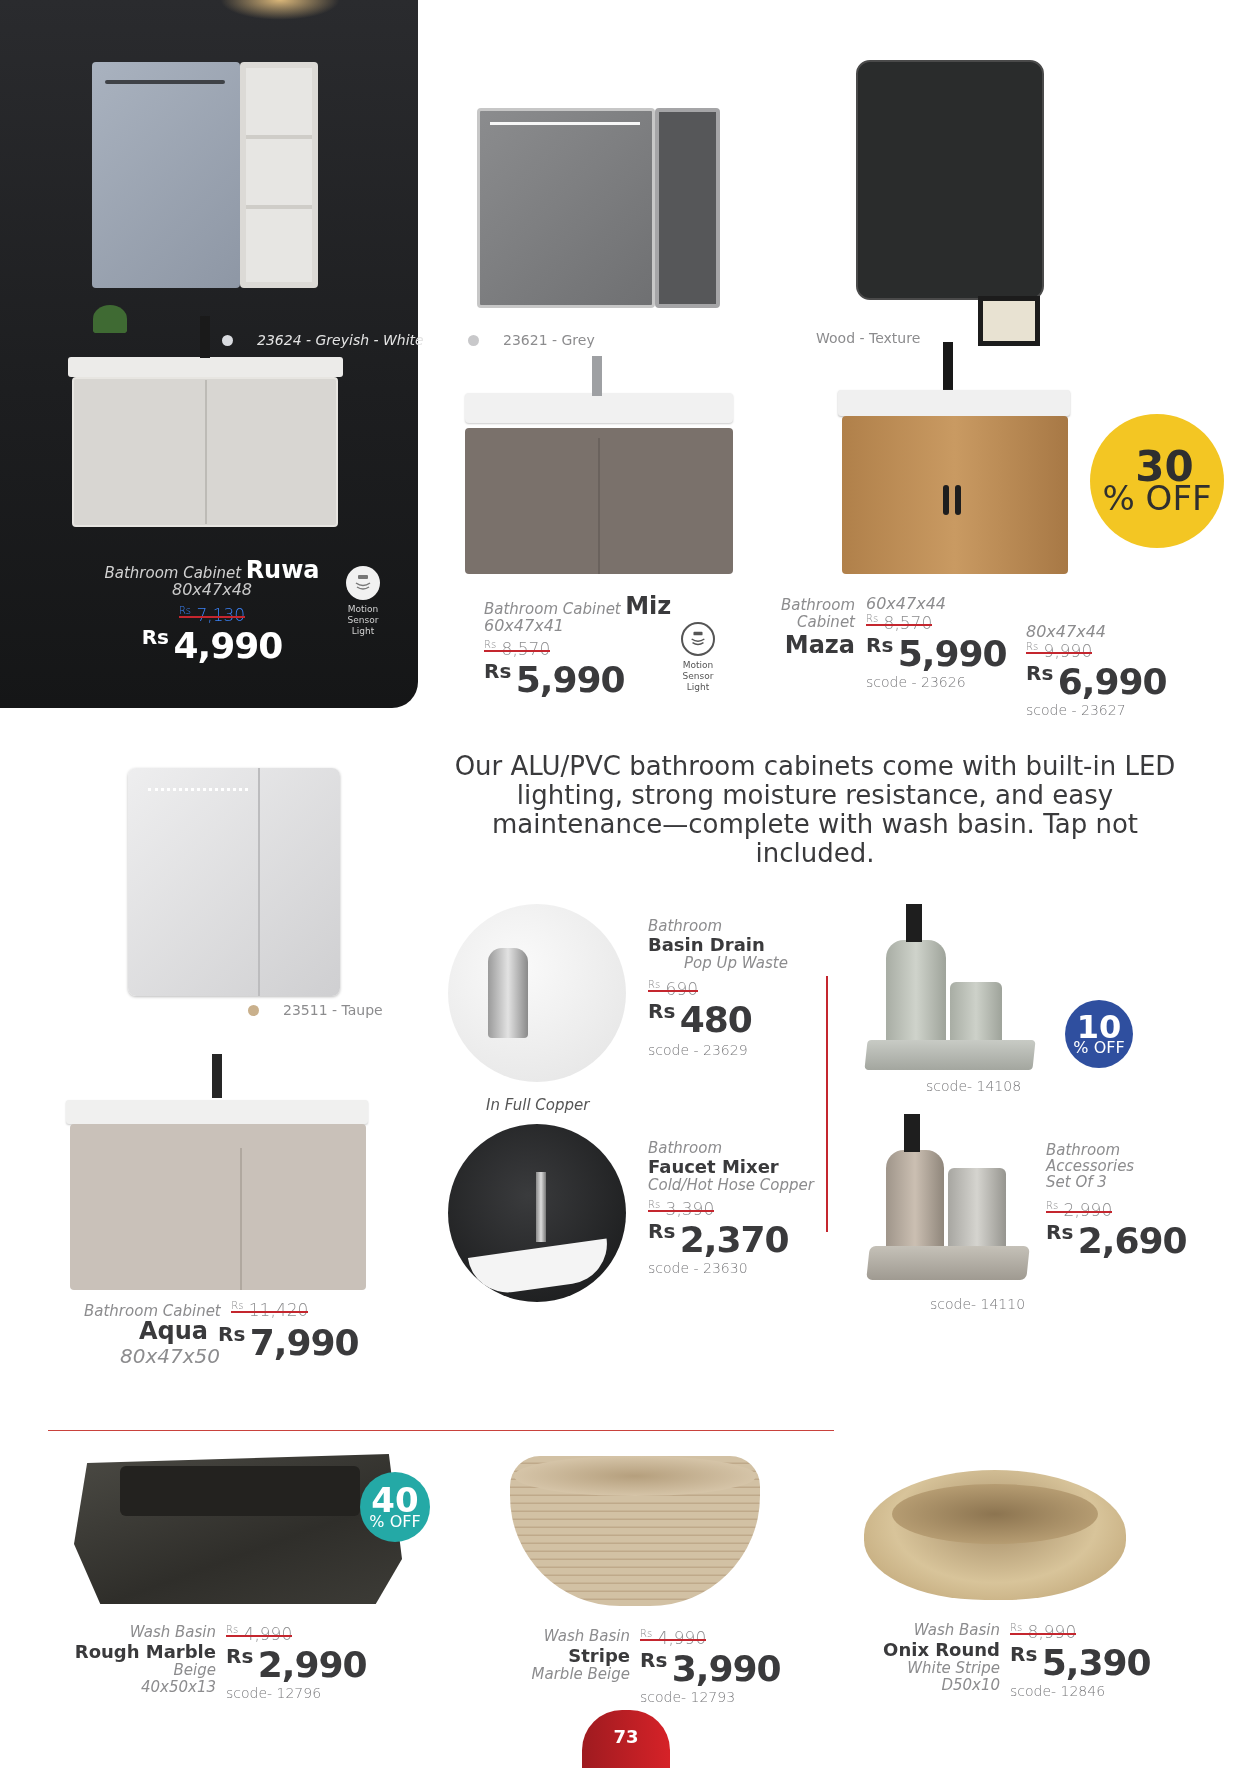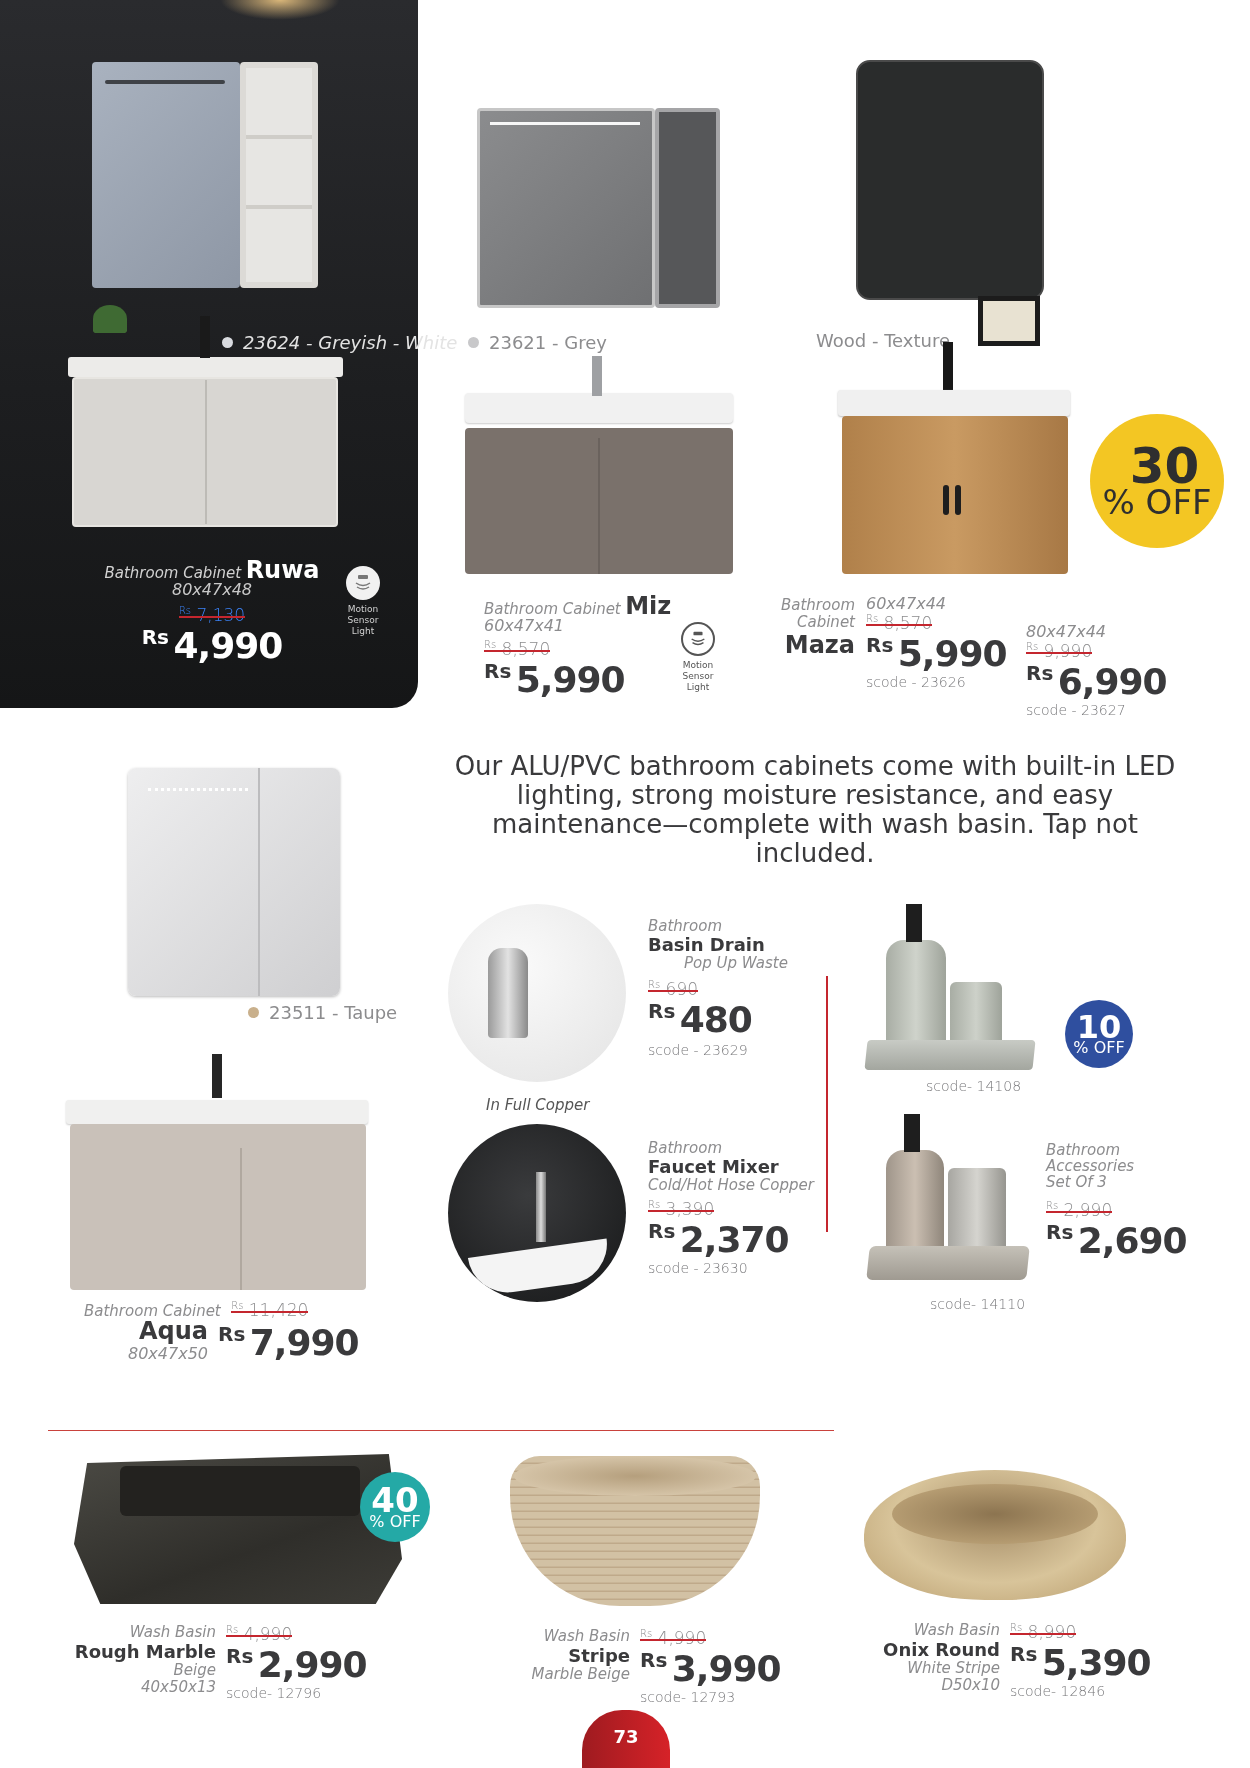"23624 - Greyish - White" .swatch-label { font-size: 18px -> 14px; gap: 10px -> 24px }
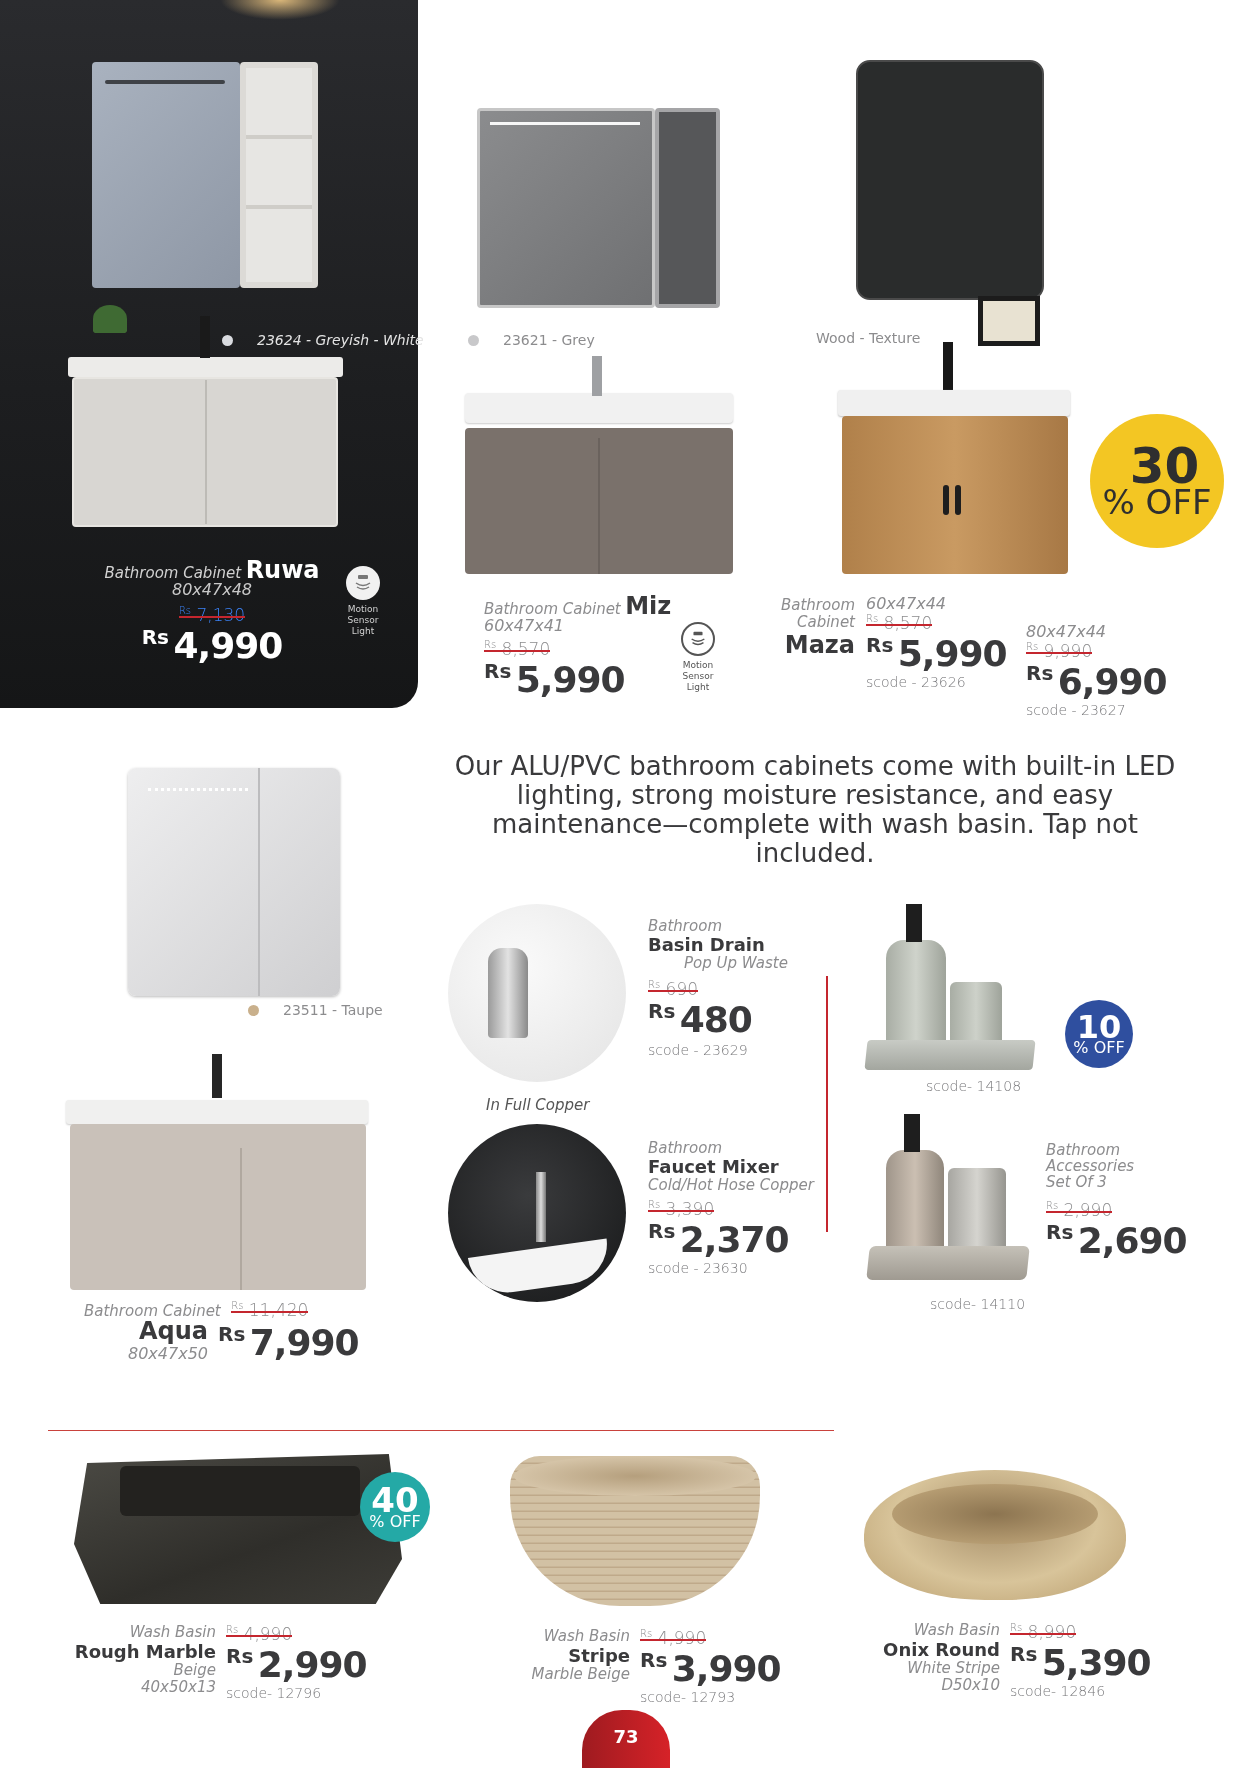"30" span.num { font-size: 50px -> 42px }
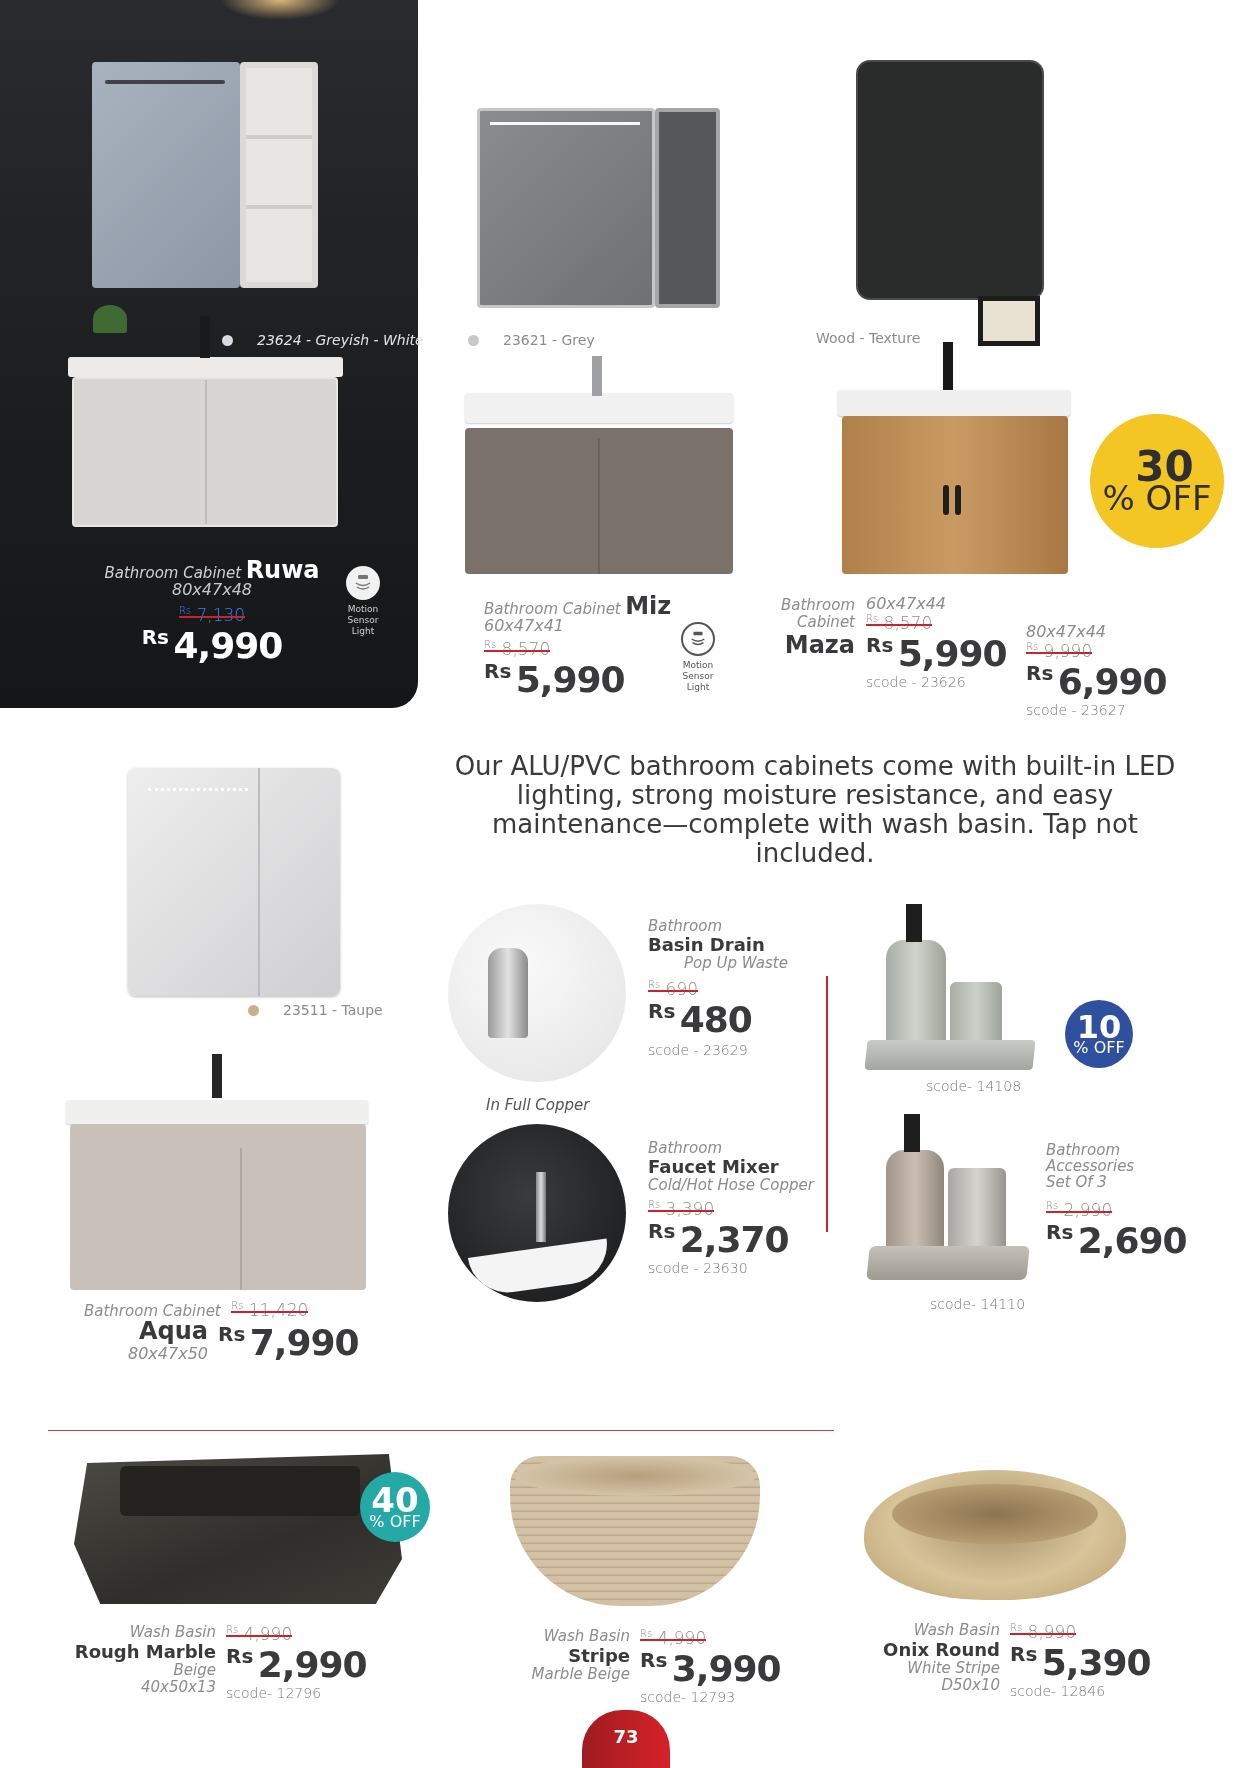"80x47x50" div.light-t { font-size: 16px -> 20px }
